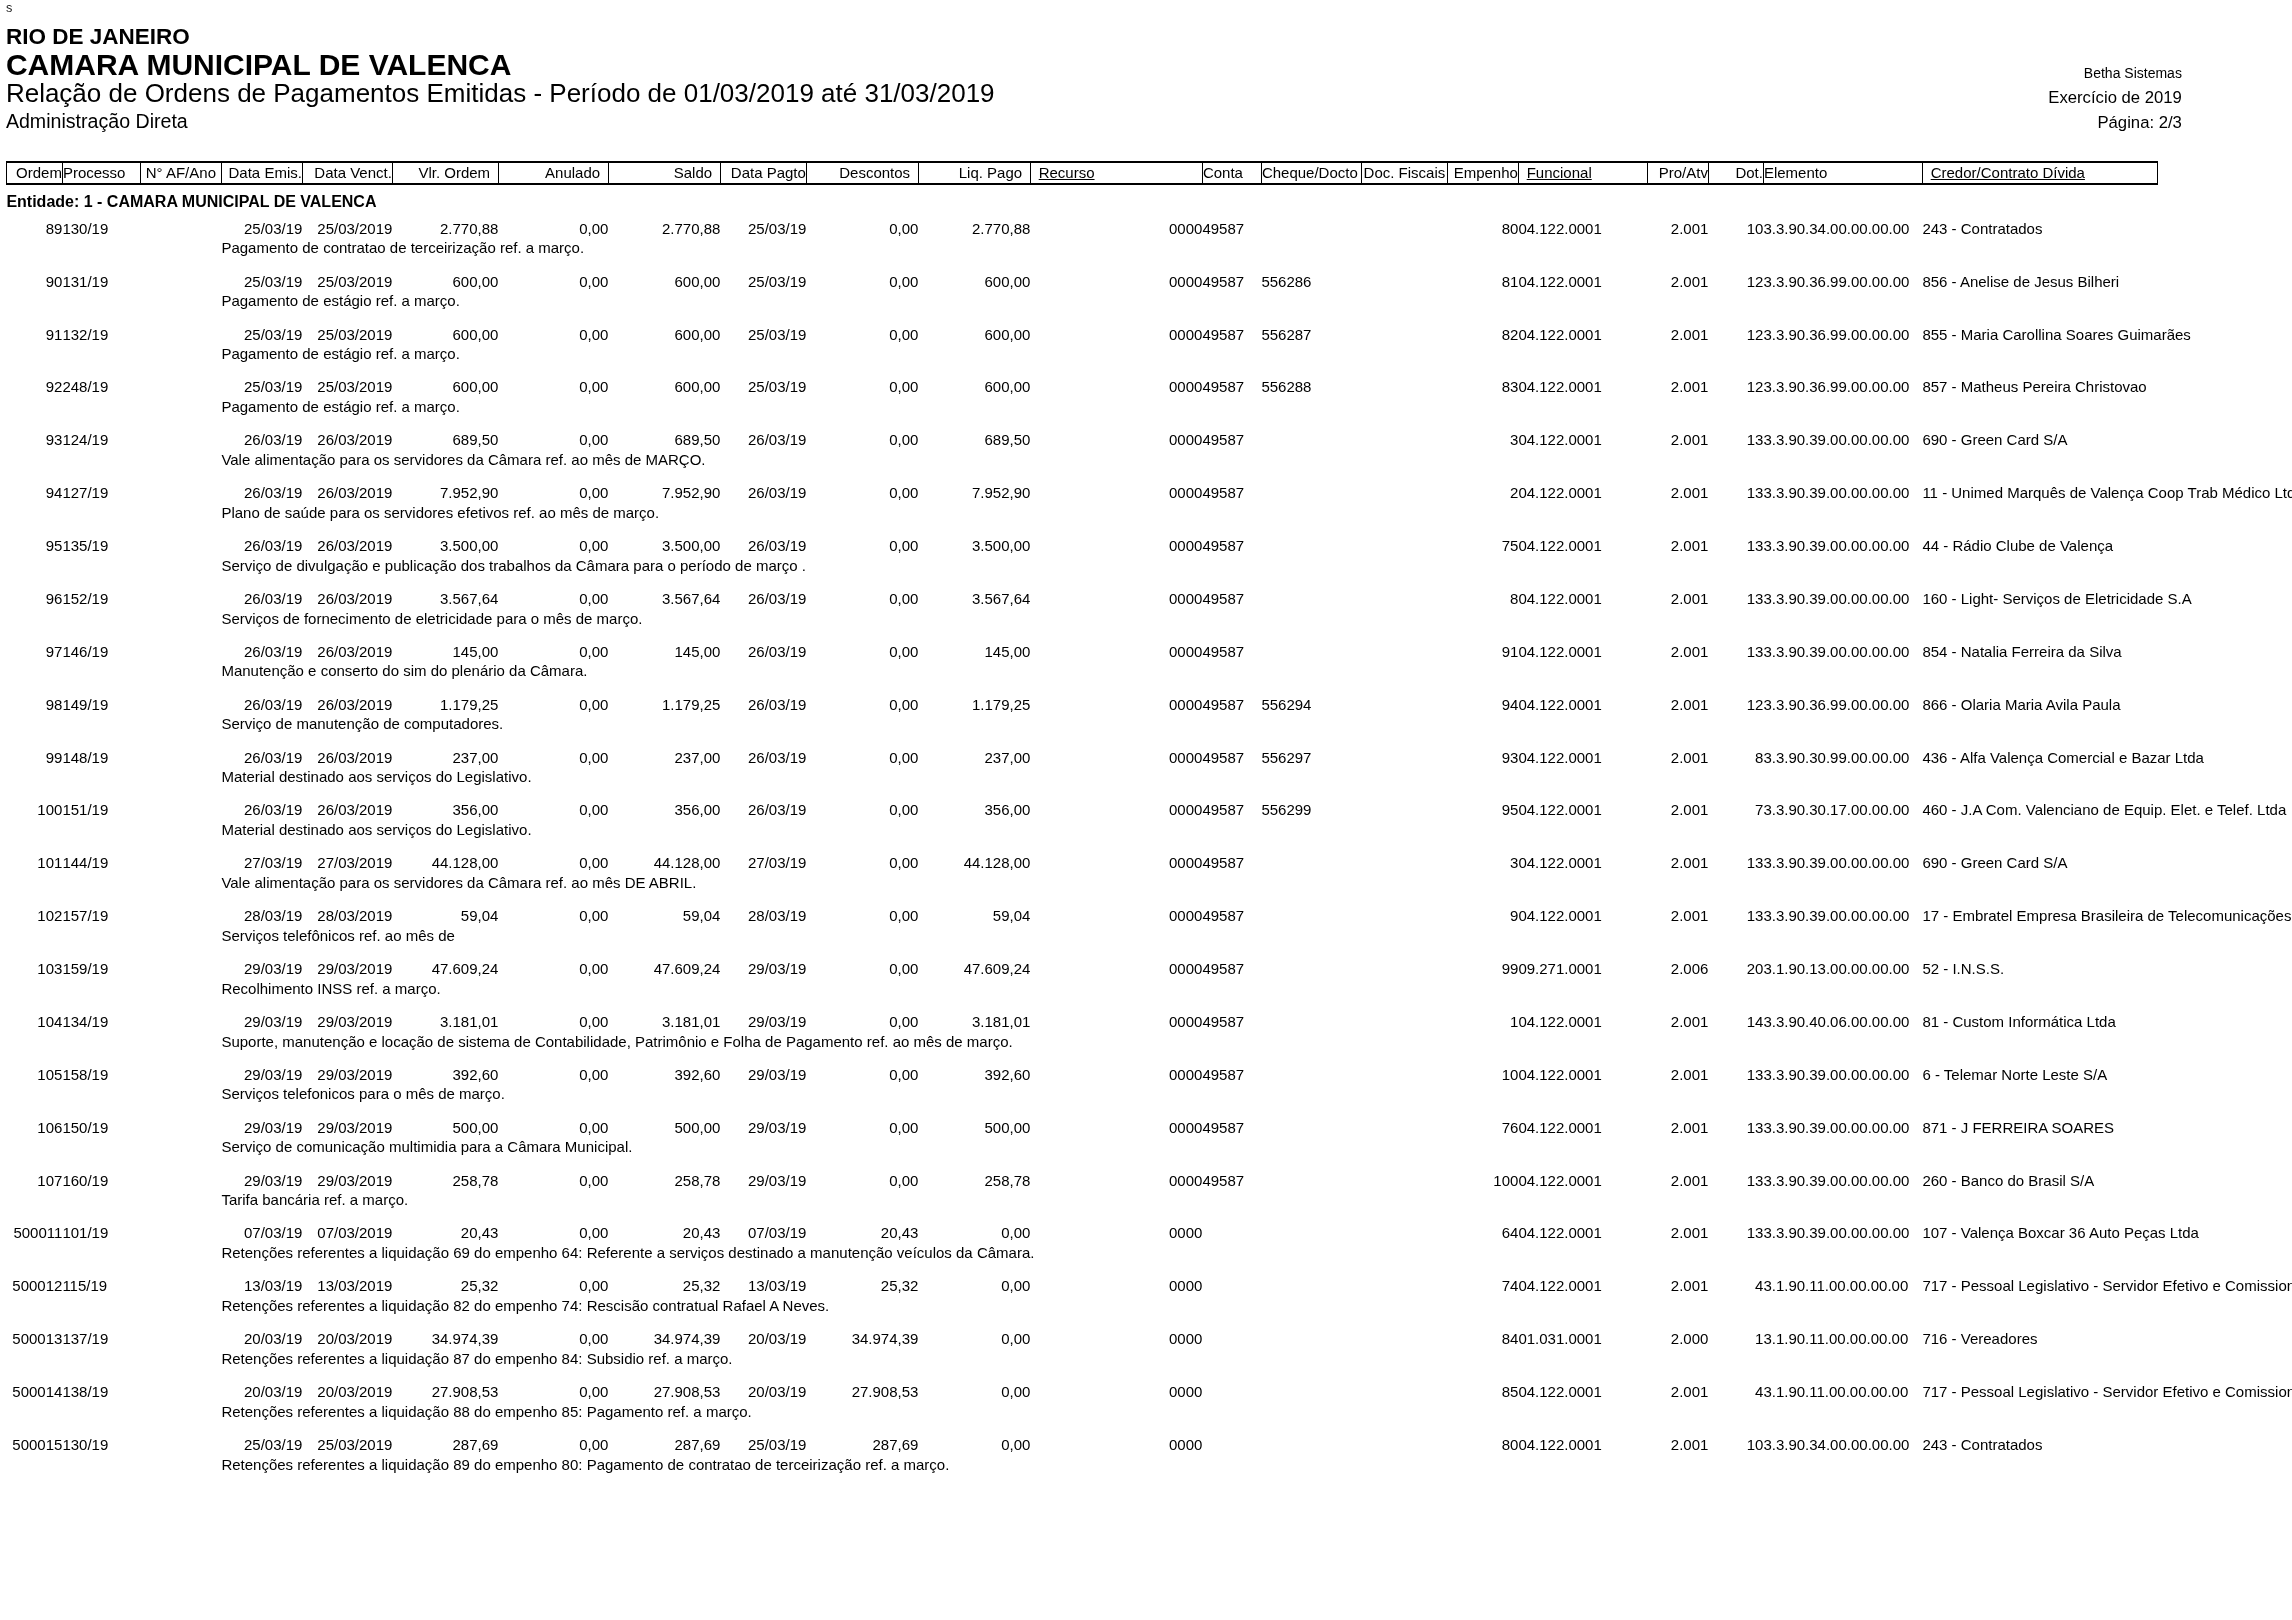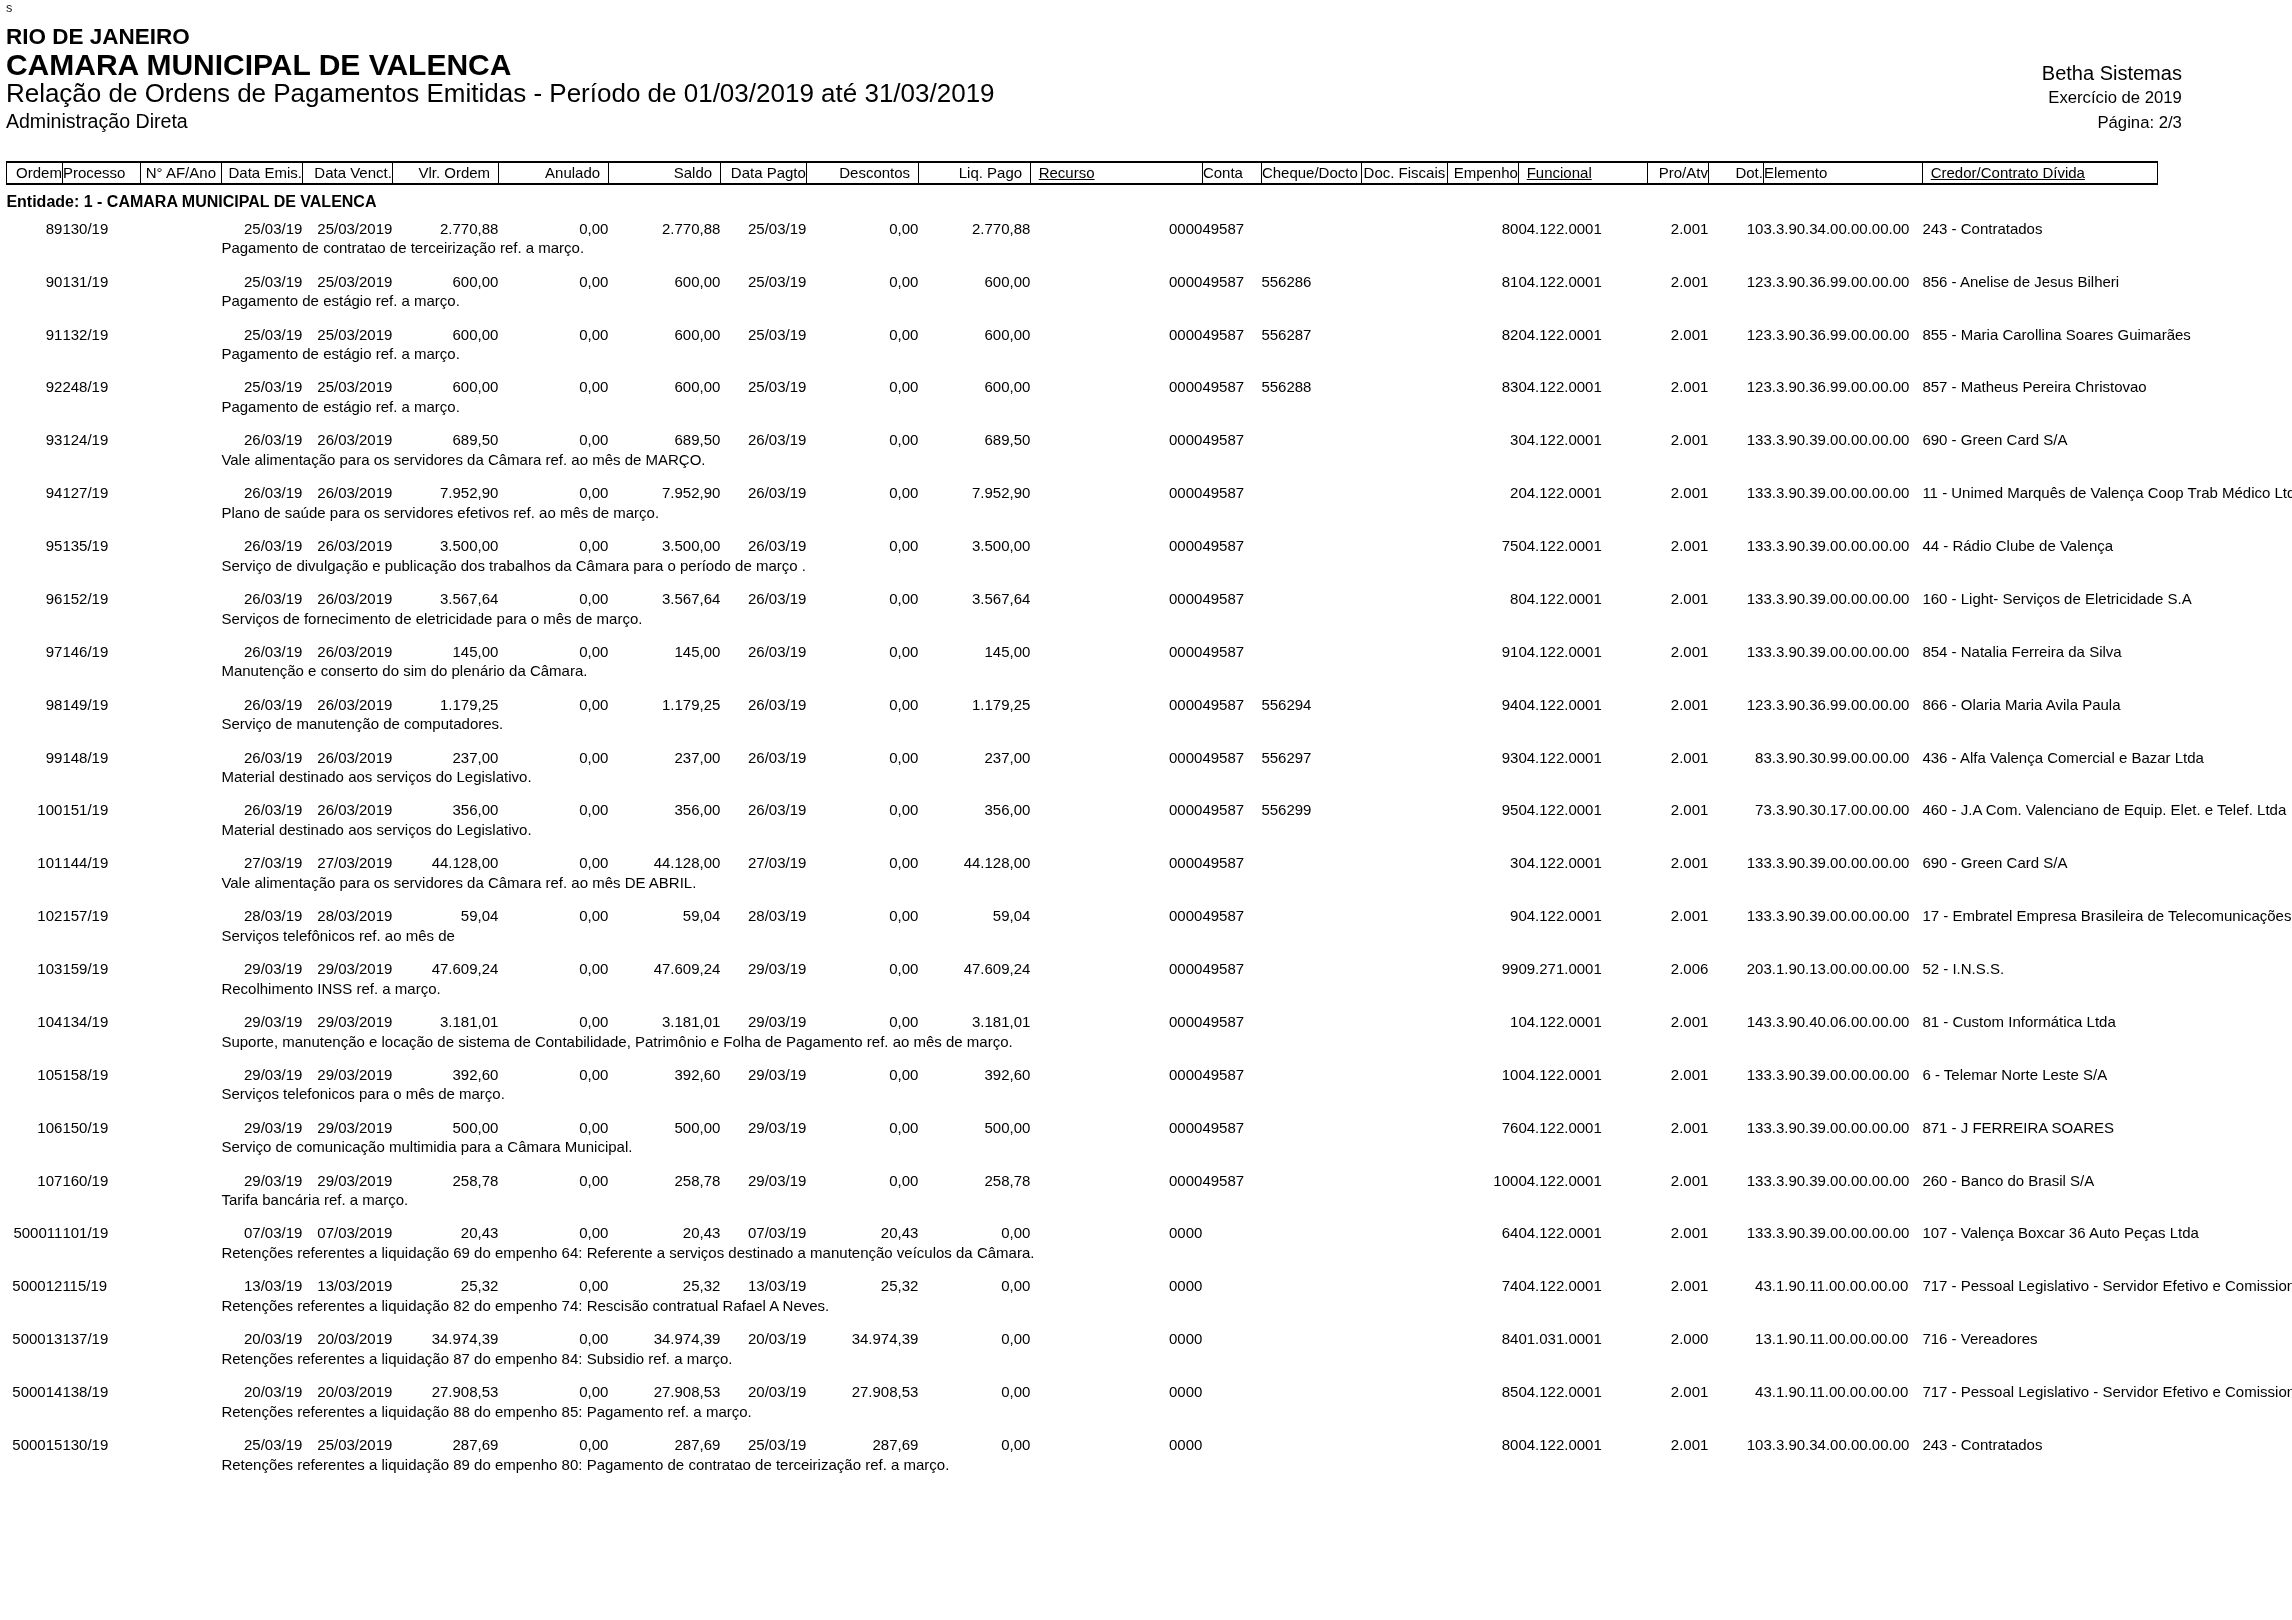"Betha Sistemas" .hdr-right .h-vendor { font-size: 20px -> 14px }
